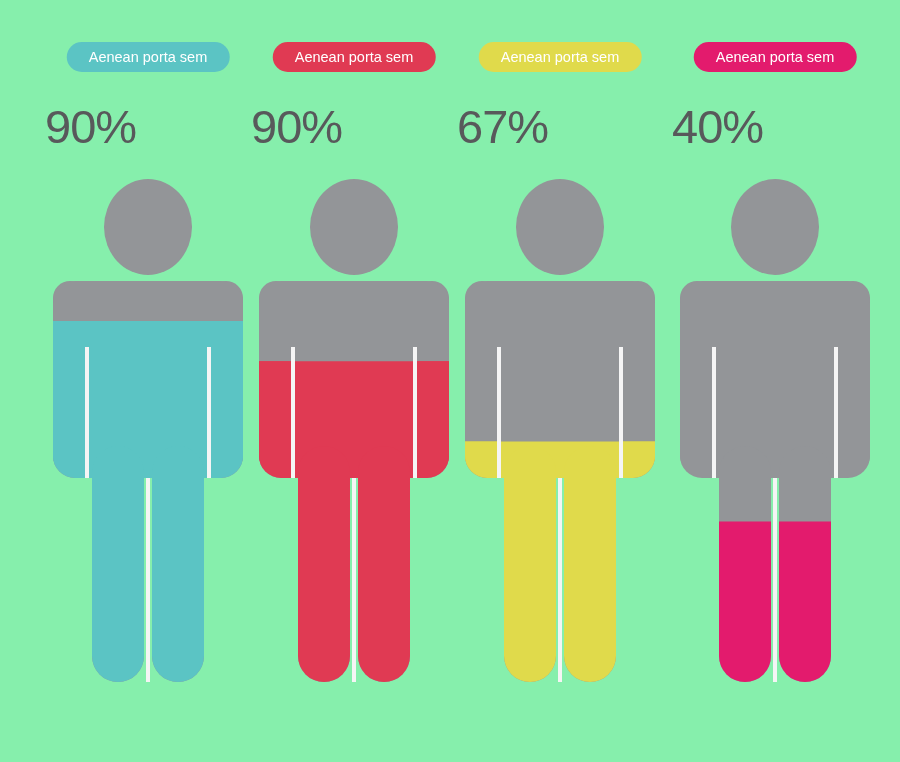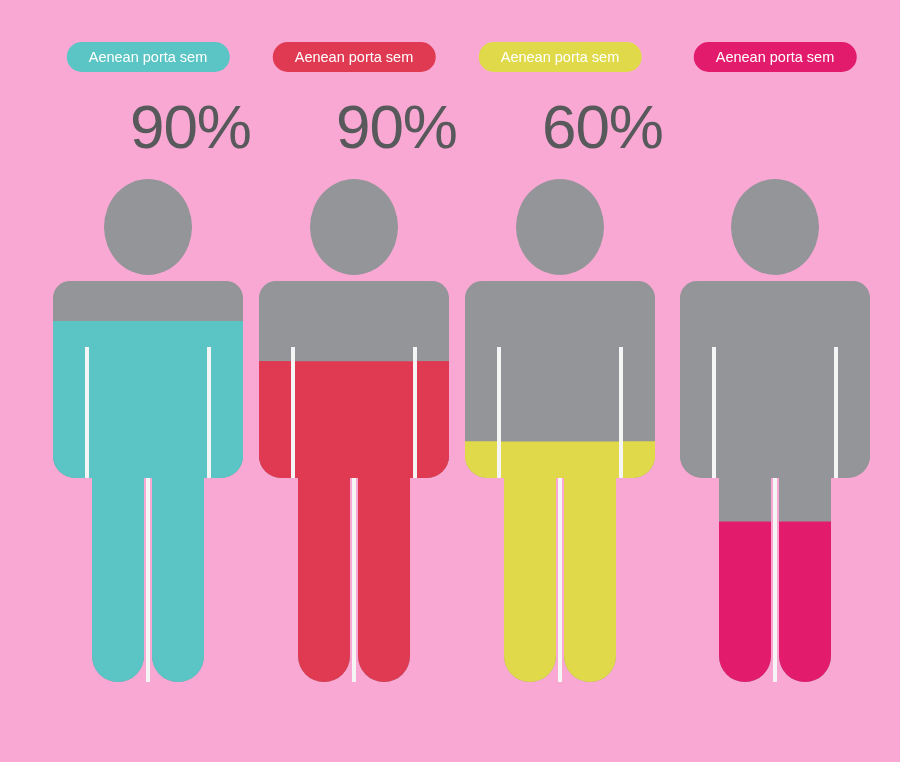"Aenean porta sem" div { background: #f9a8d4 -> #86efac }
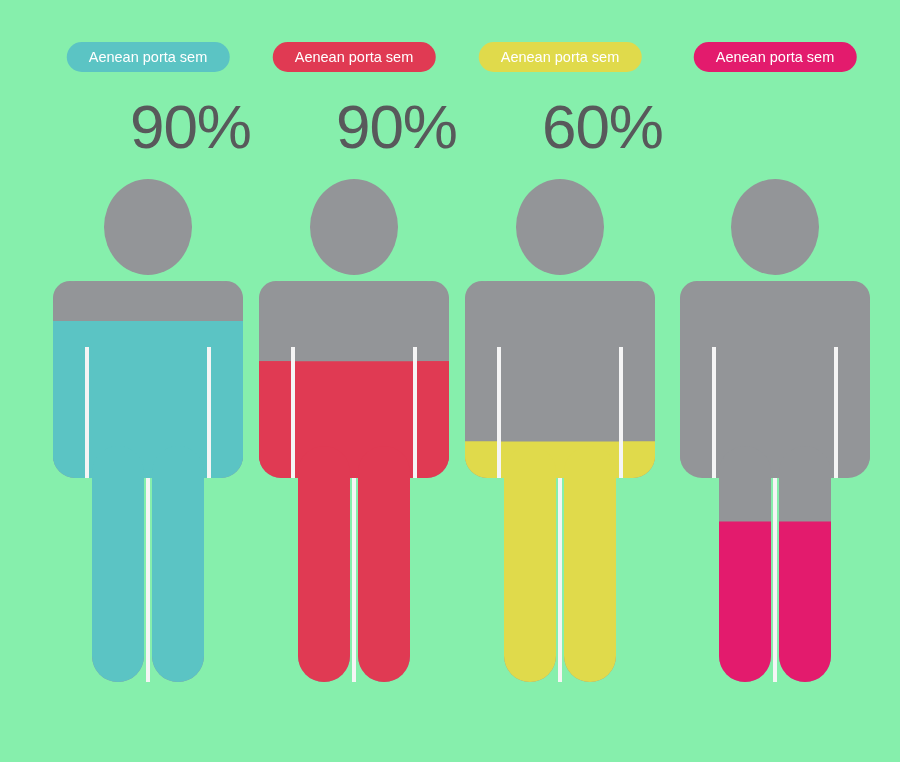"90%" .pct-value { font-size: 62px -> 47px; text-align: right -> left }
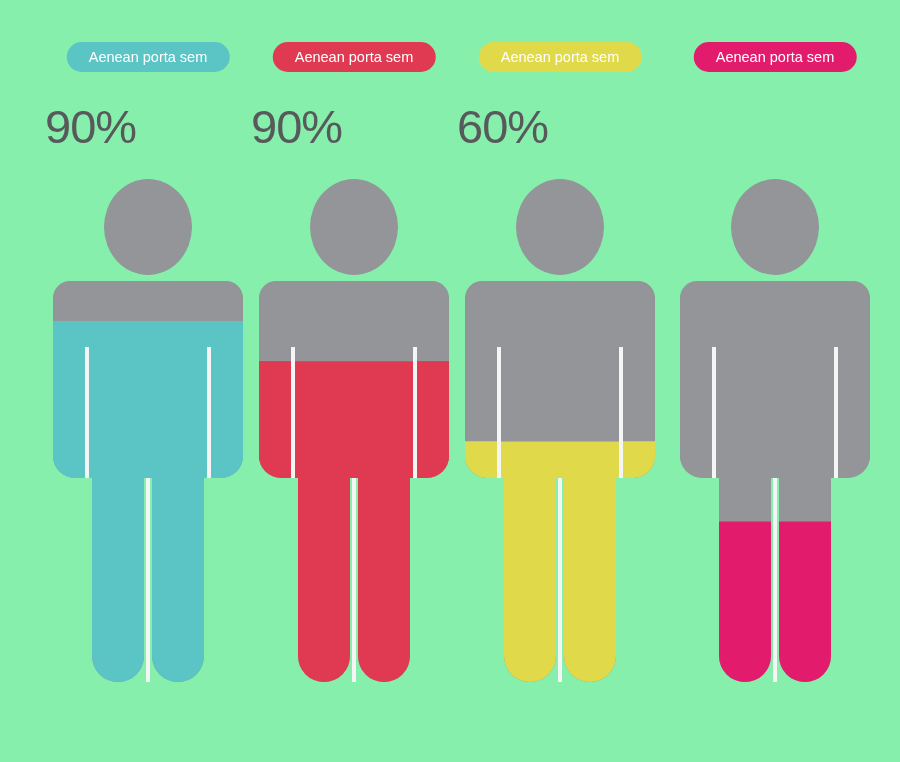"60%" div.pct-value { text: 60% -> 67% }
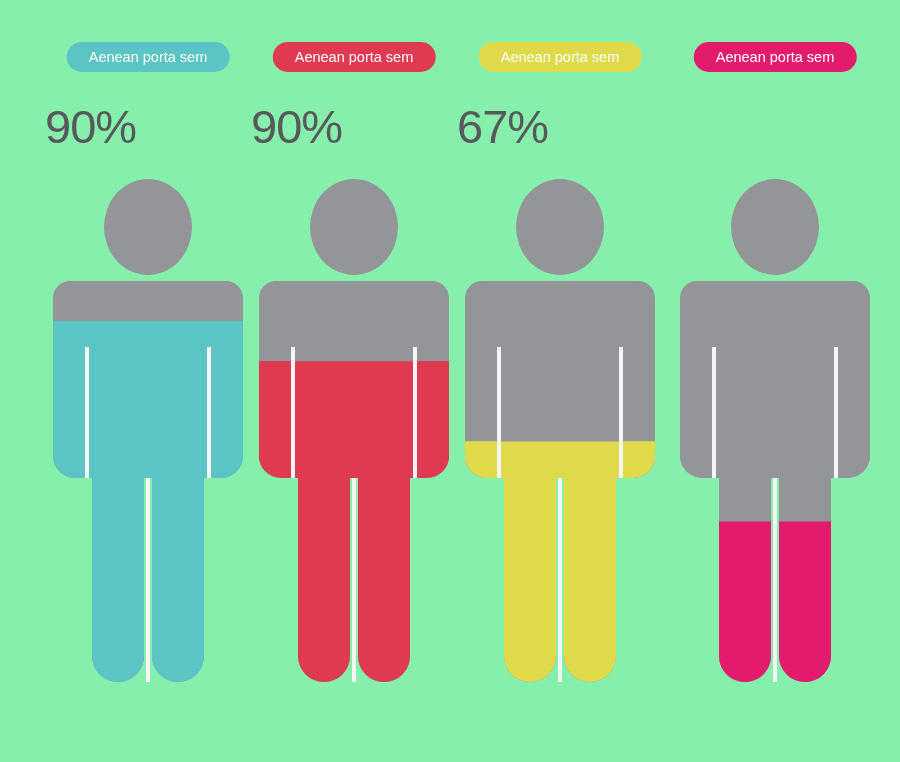"40%" div.pct-value { html: none -> <div>40%</div> }
